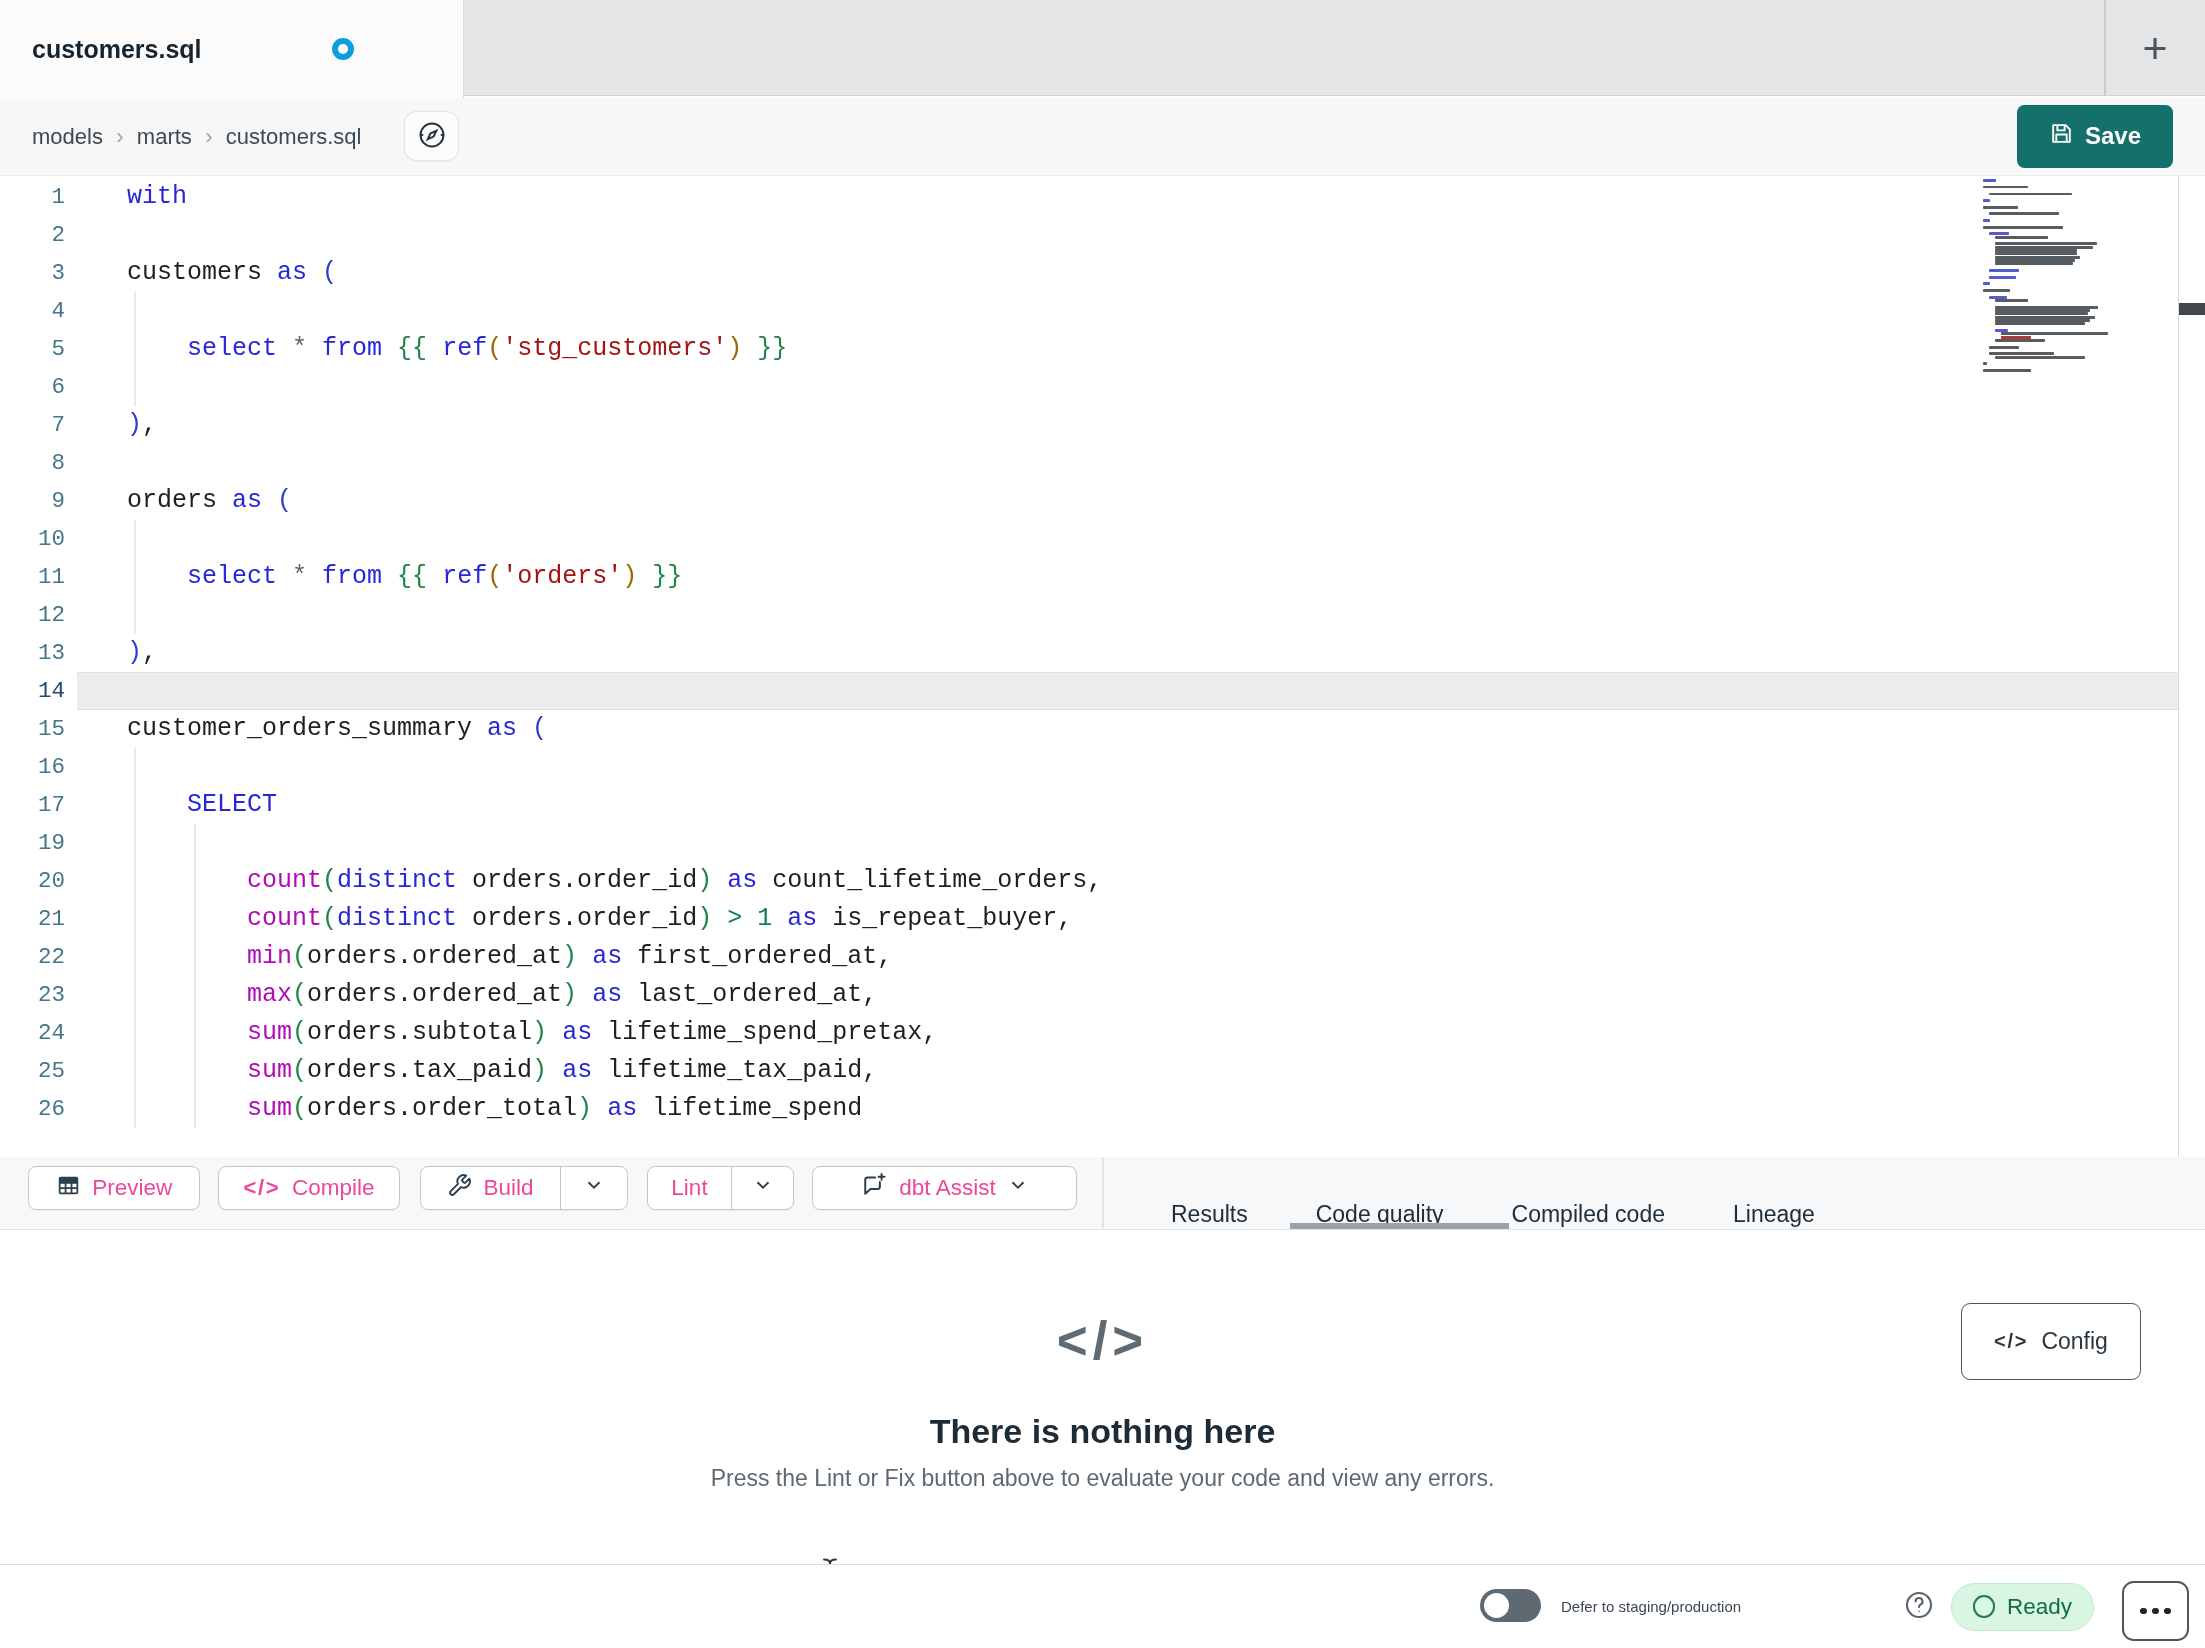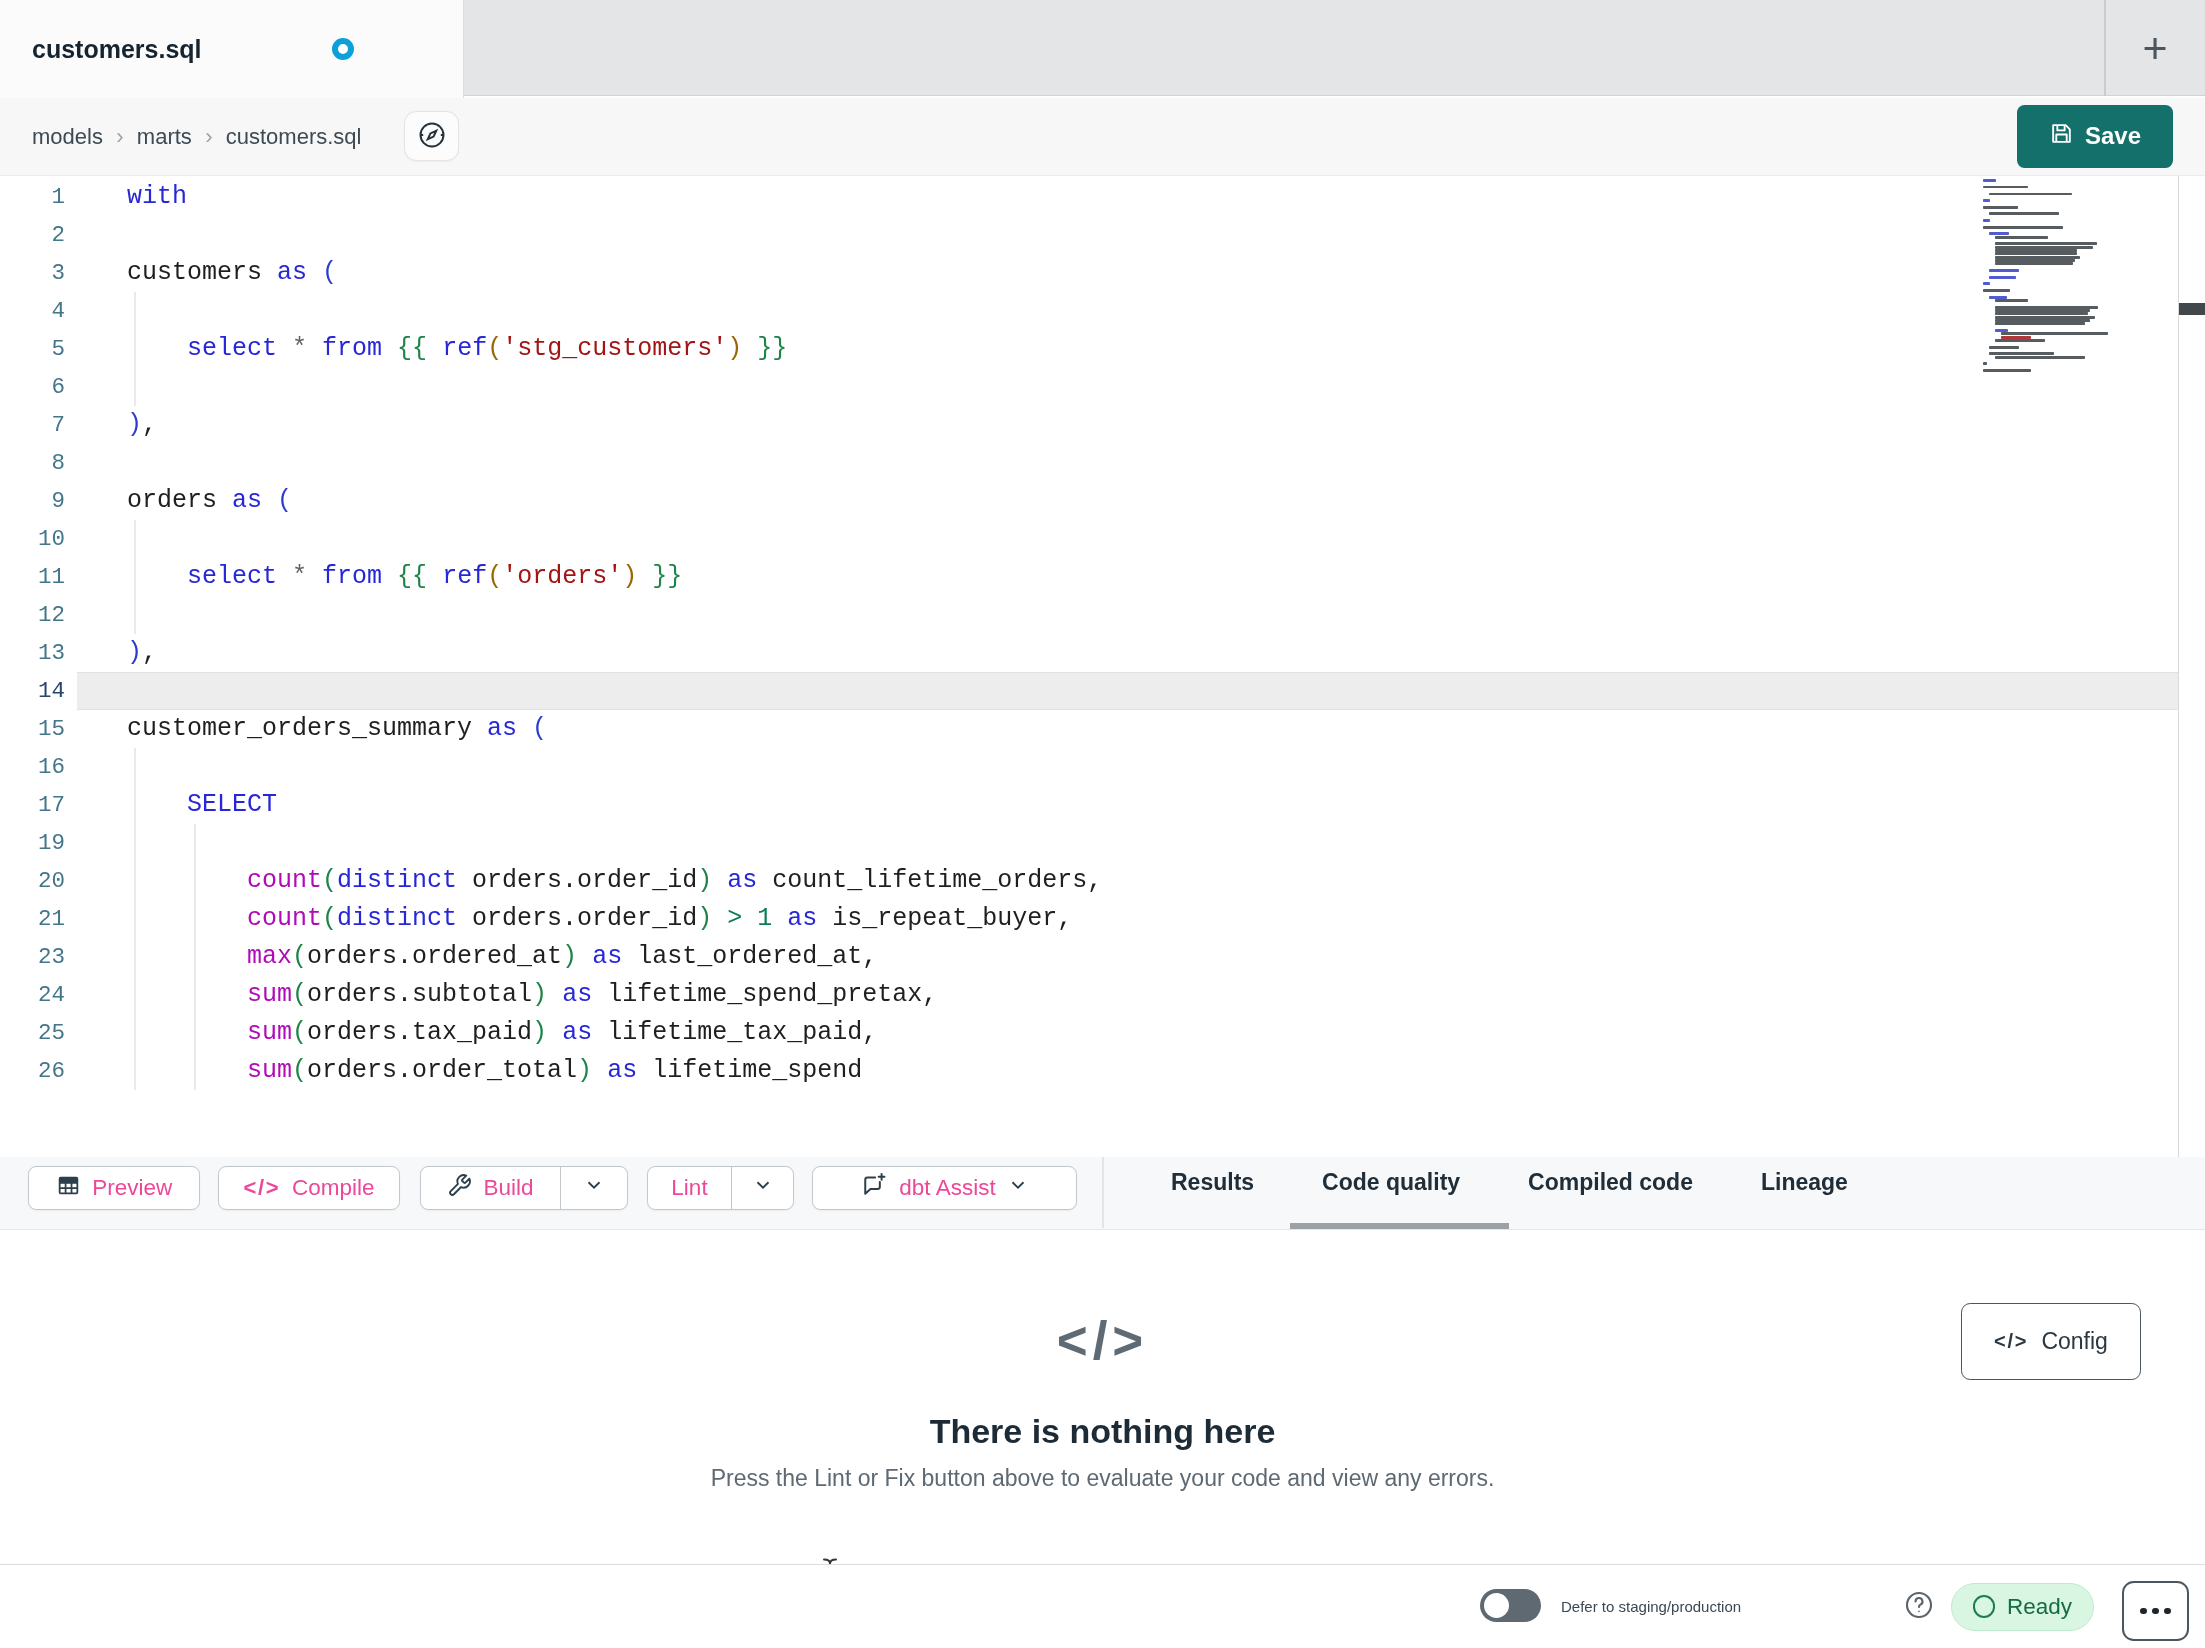"22" div.code-row { html: none -> <div> <div></div> <div></div> <div>22</div> <div><span> </span><span>min</span><span>(</span><span>orders.ordered_at</span><span>)</span><span> </span><span>as</span><span> first_ordered_at,</span></div> </div> }
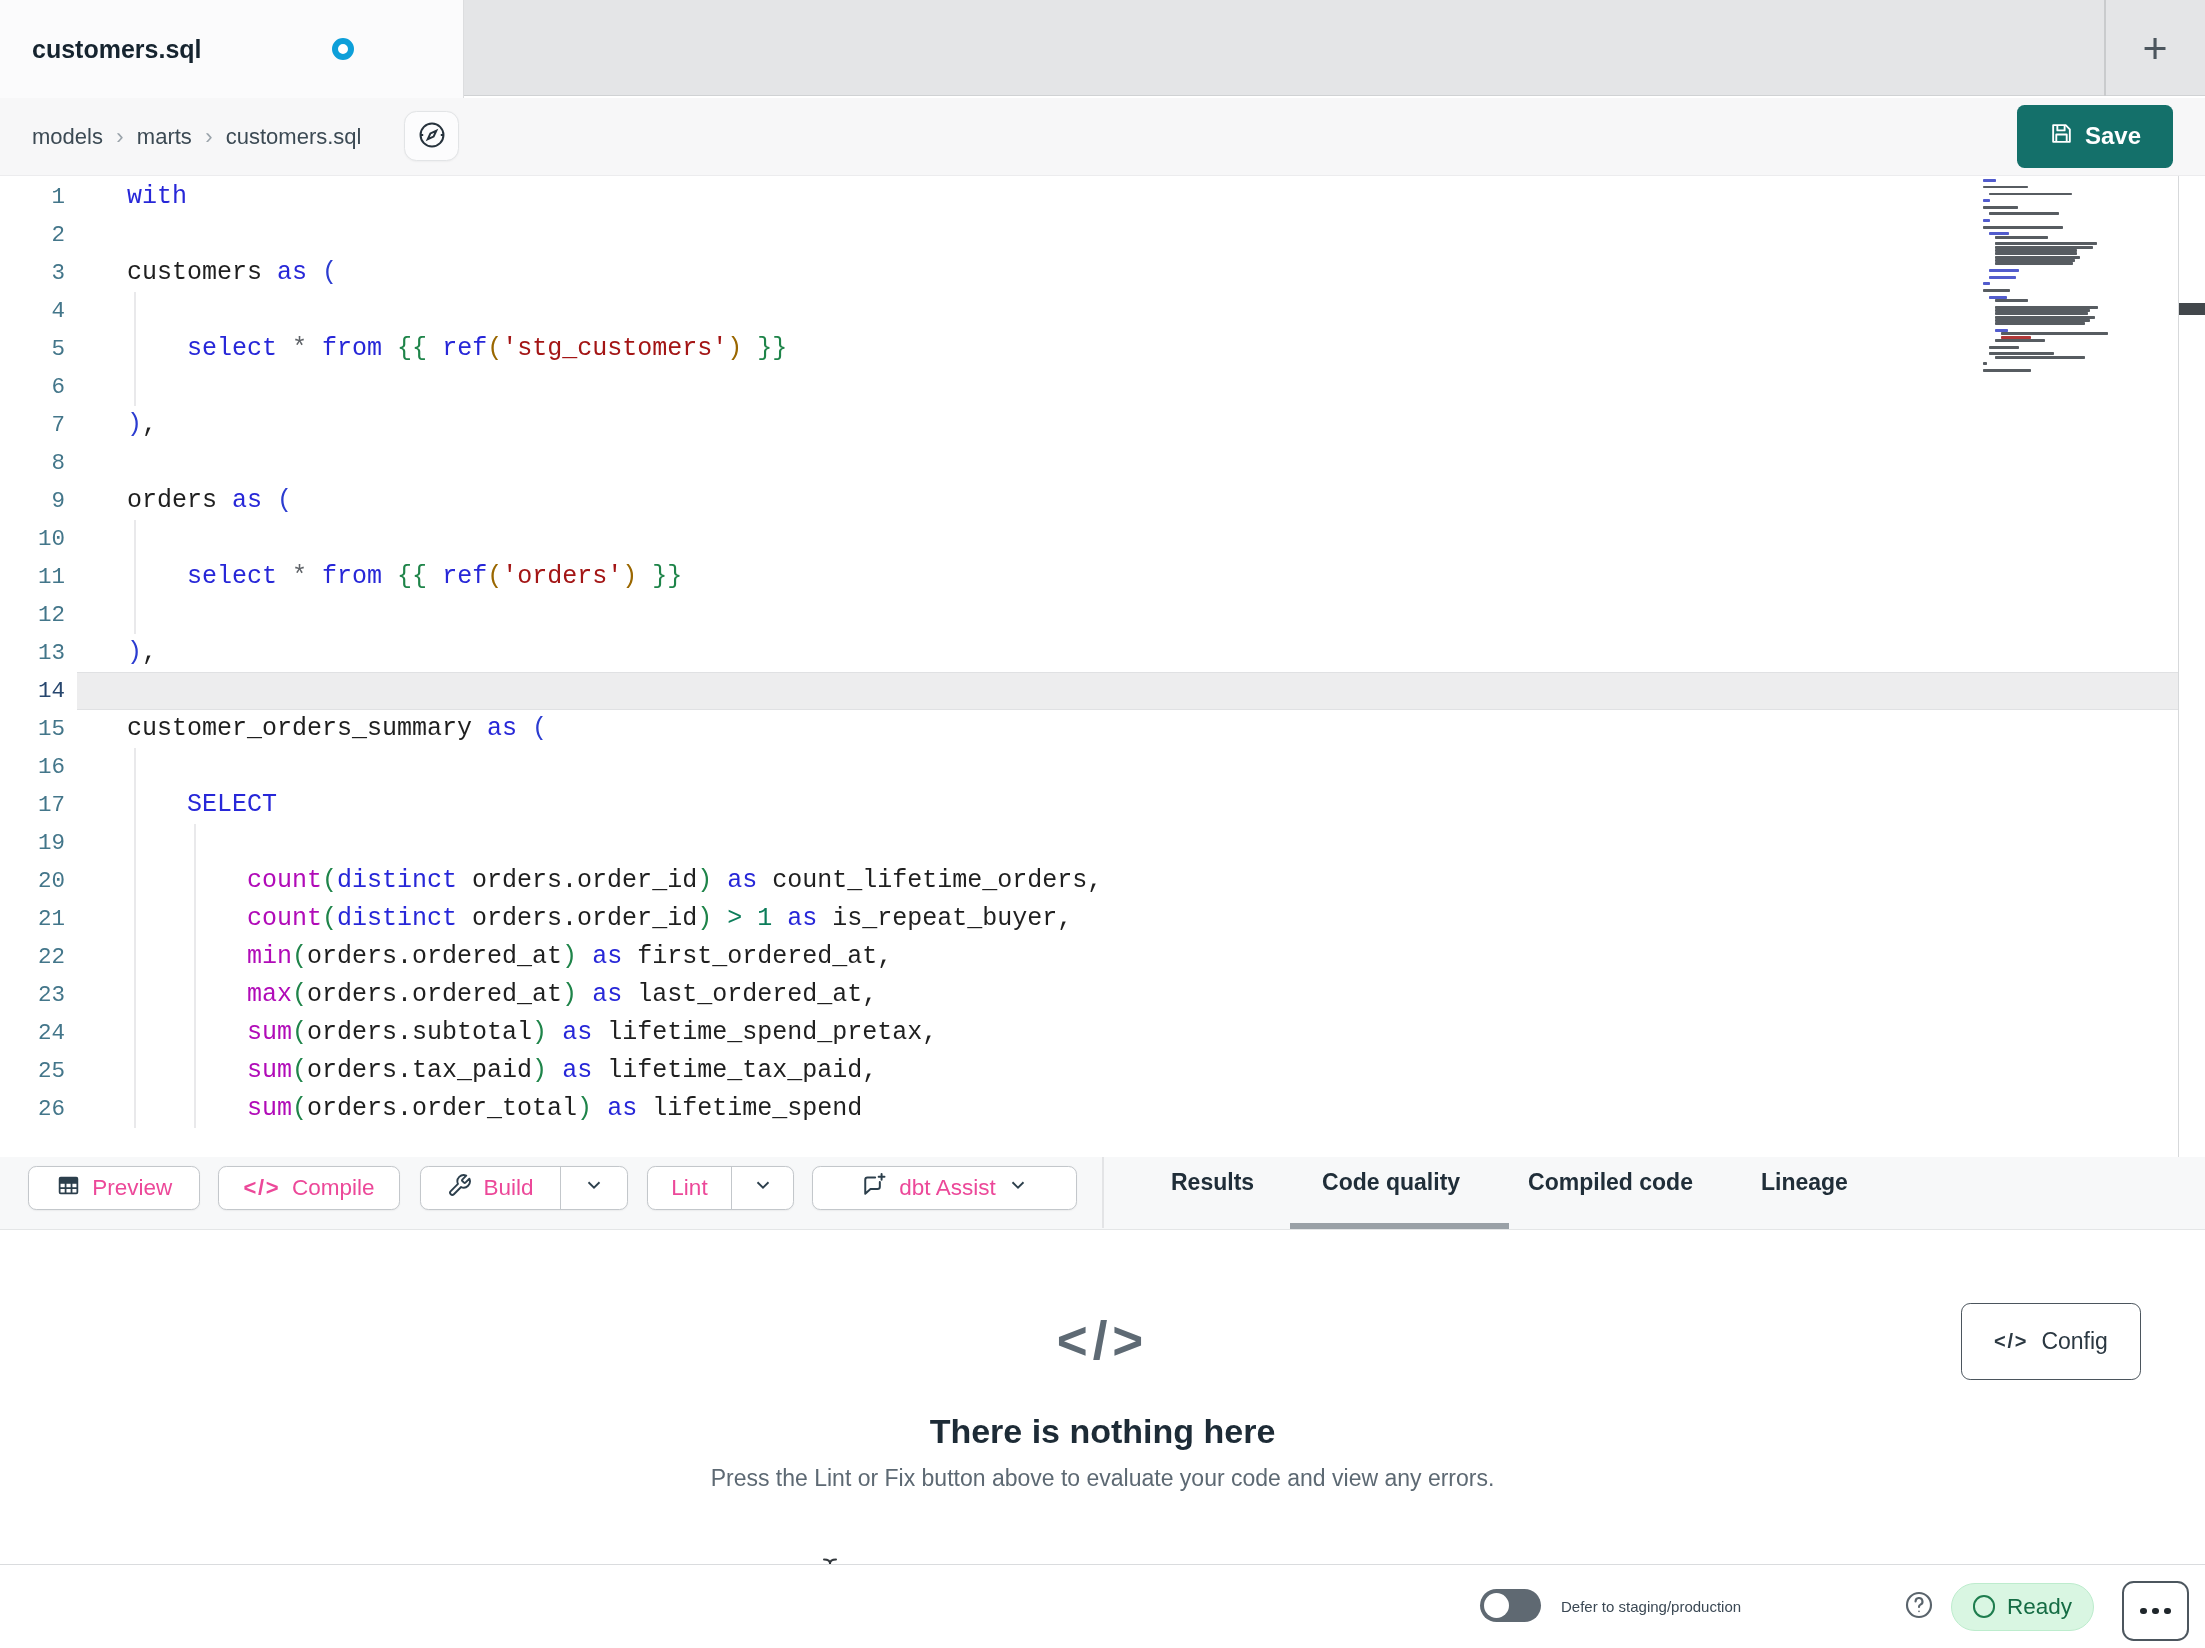"Results" #panel-tabs { align-items: flex-start -> flex-end; font-weight: bold -> none; top: 12px -> 0 }
